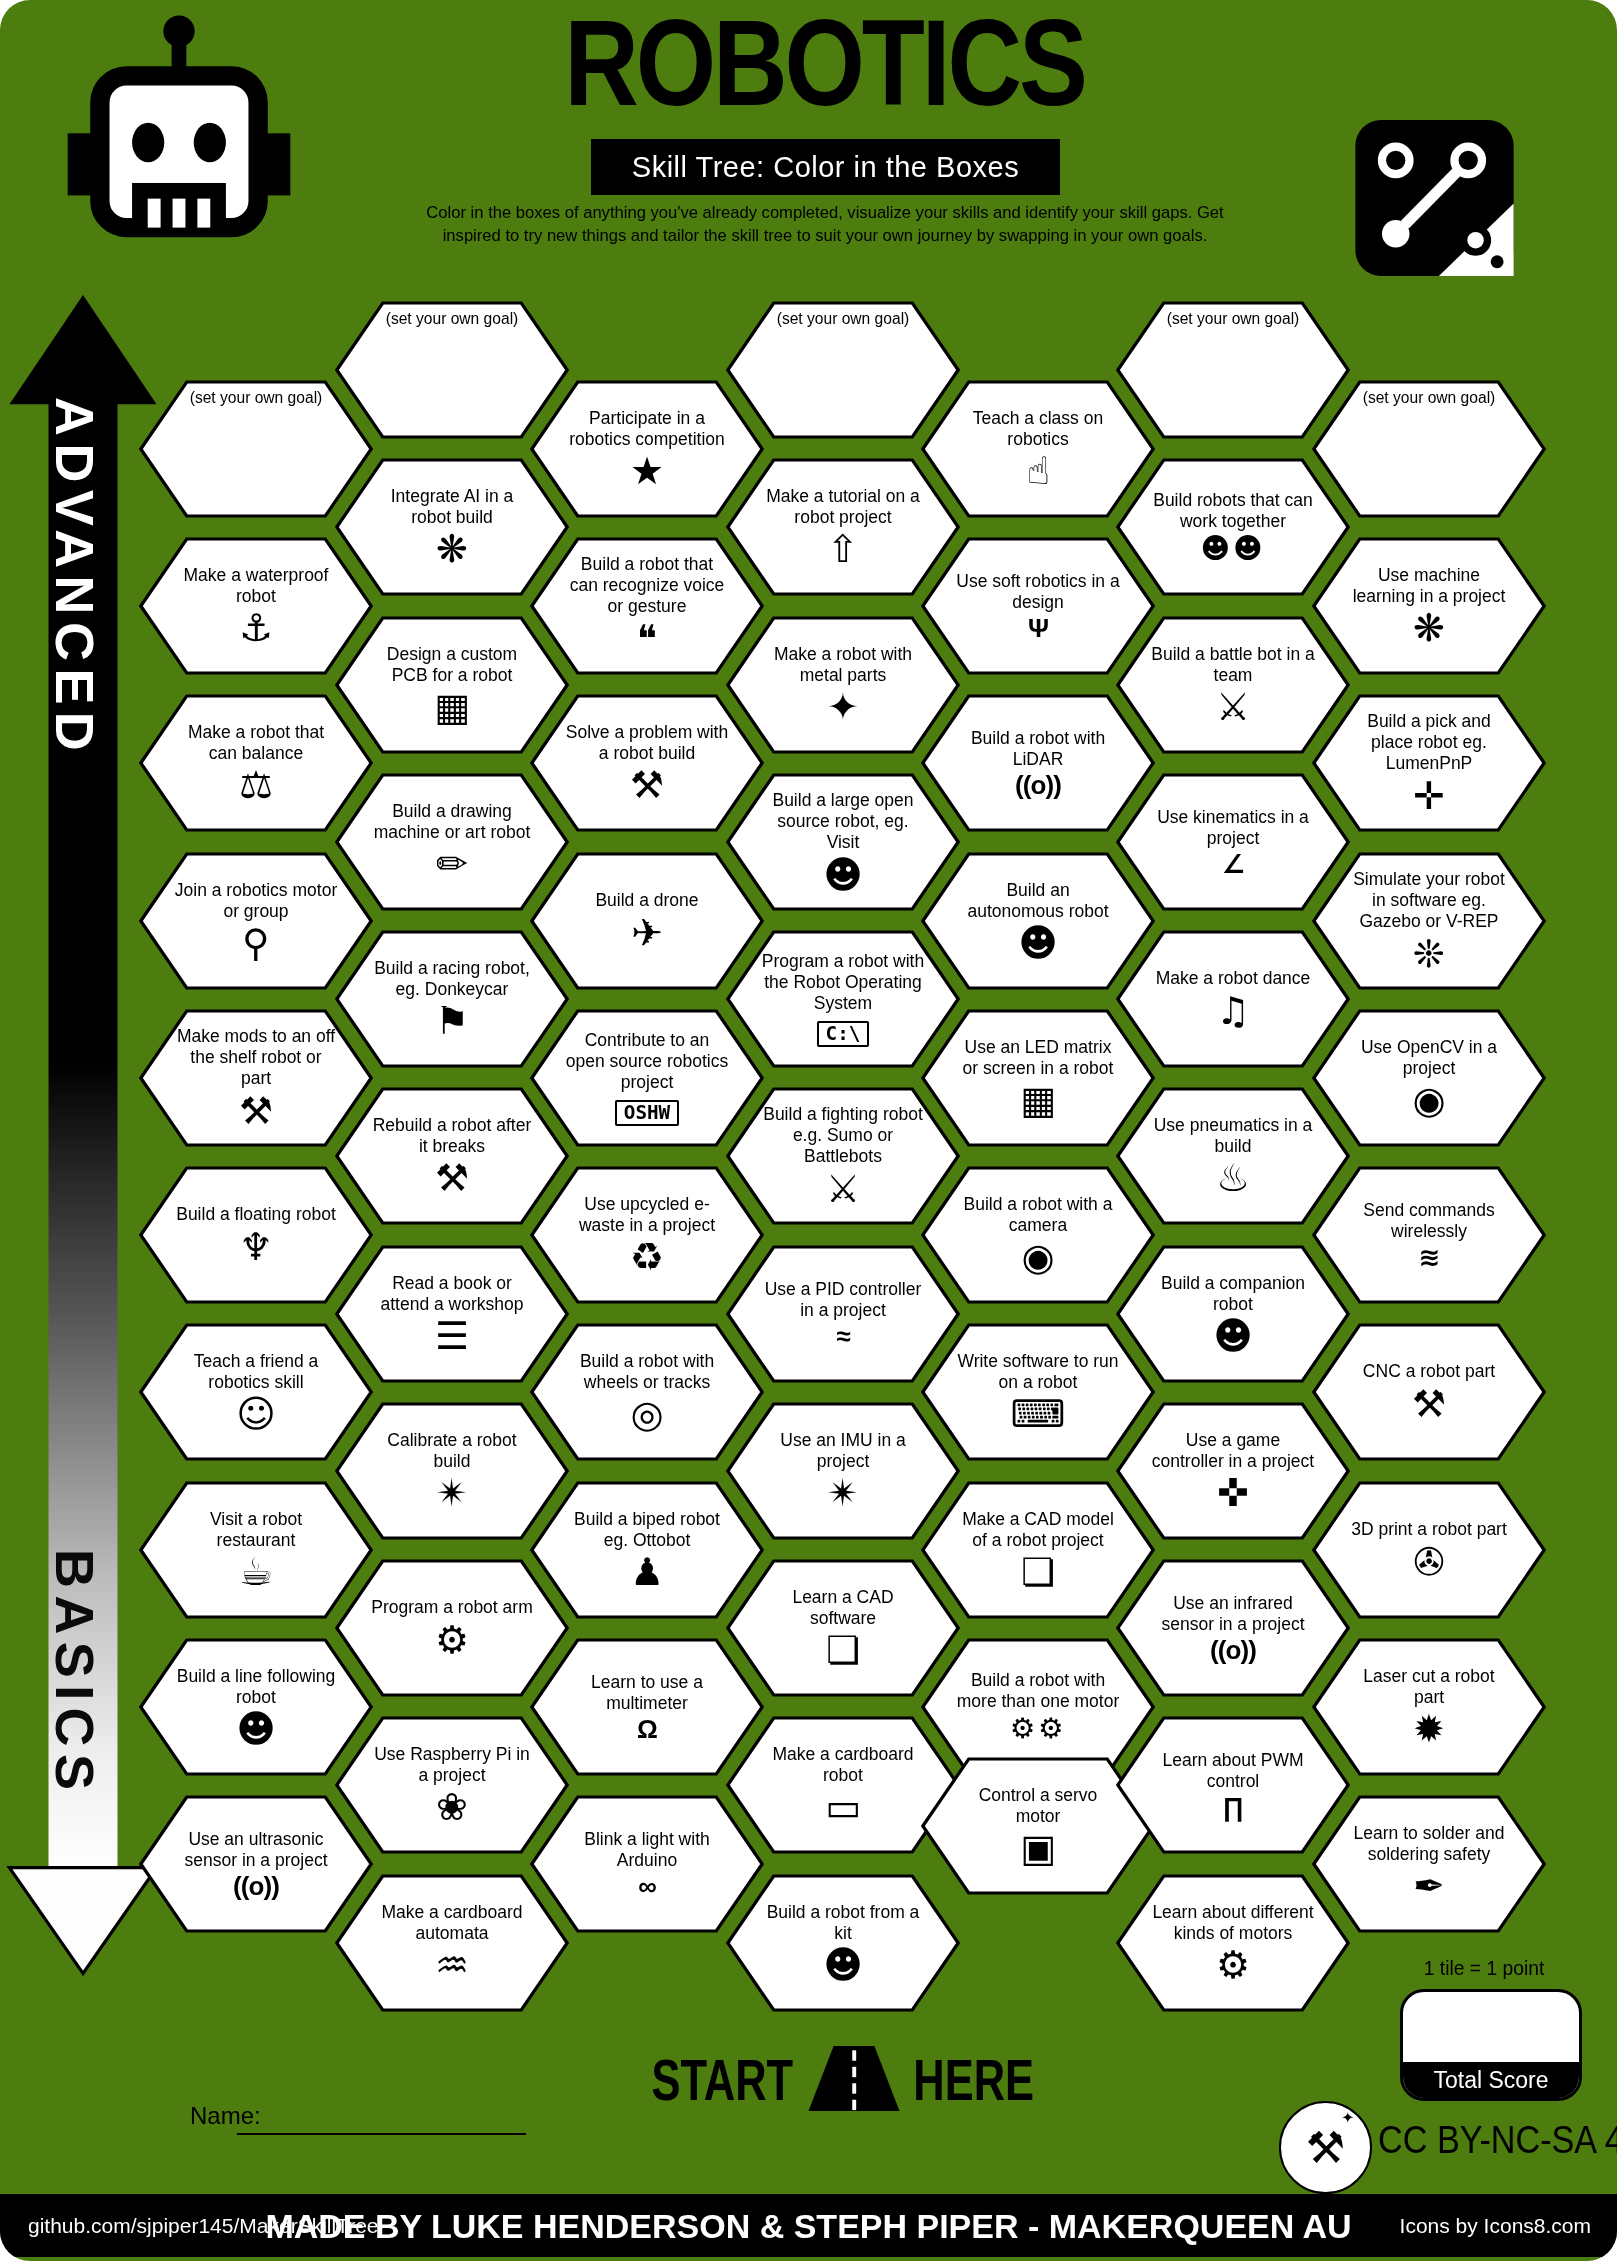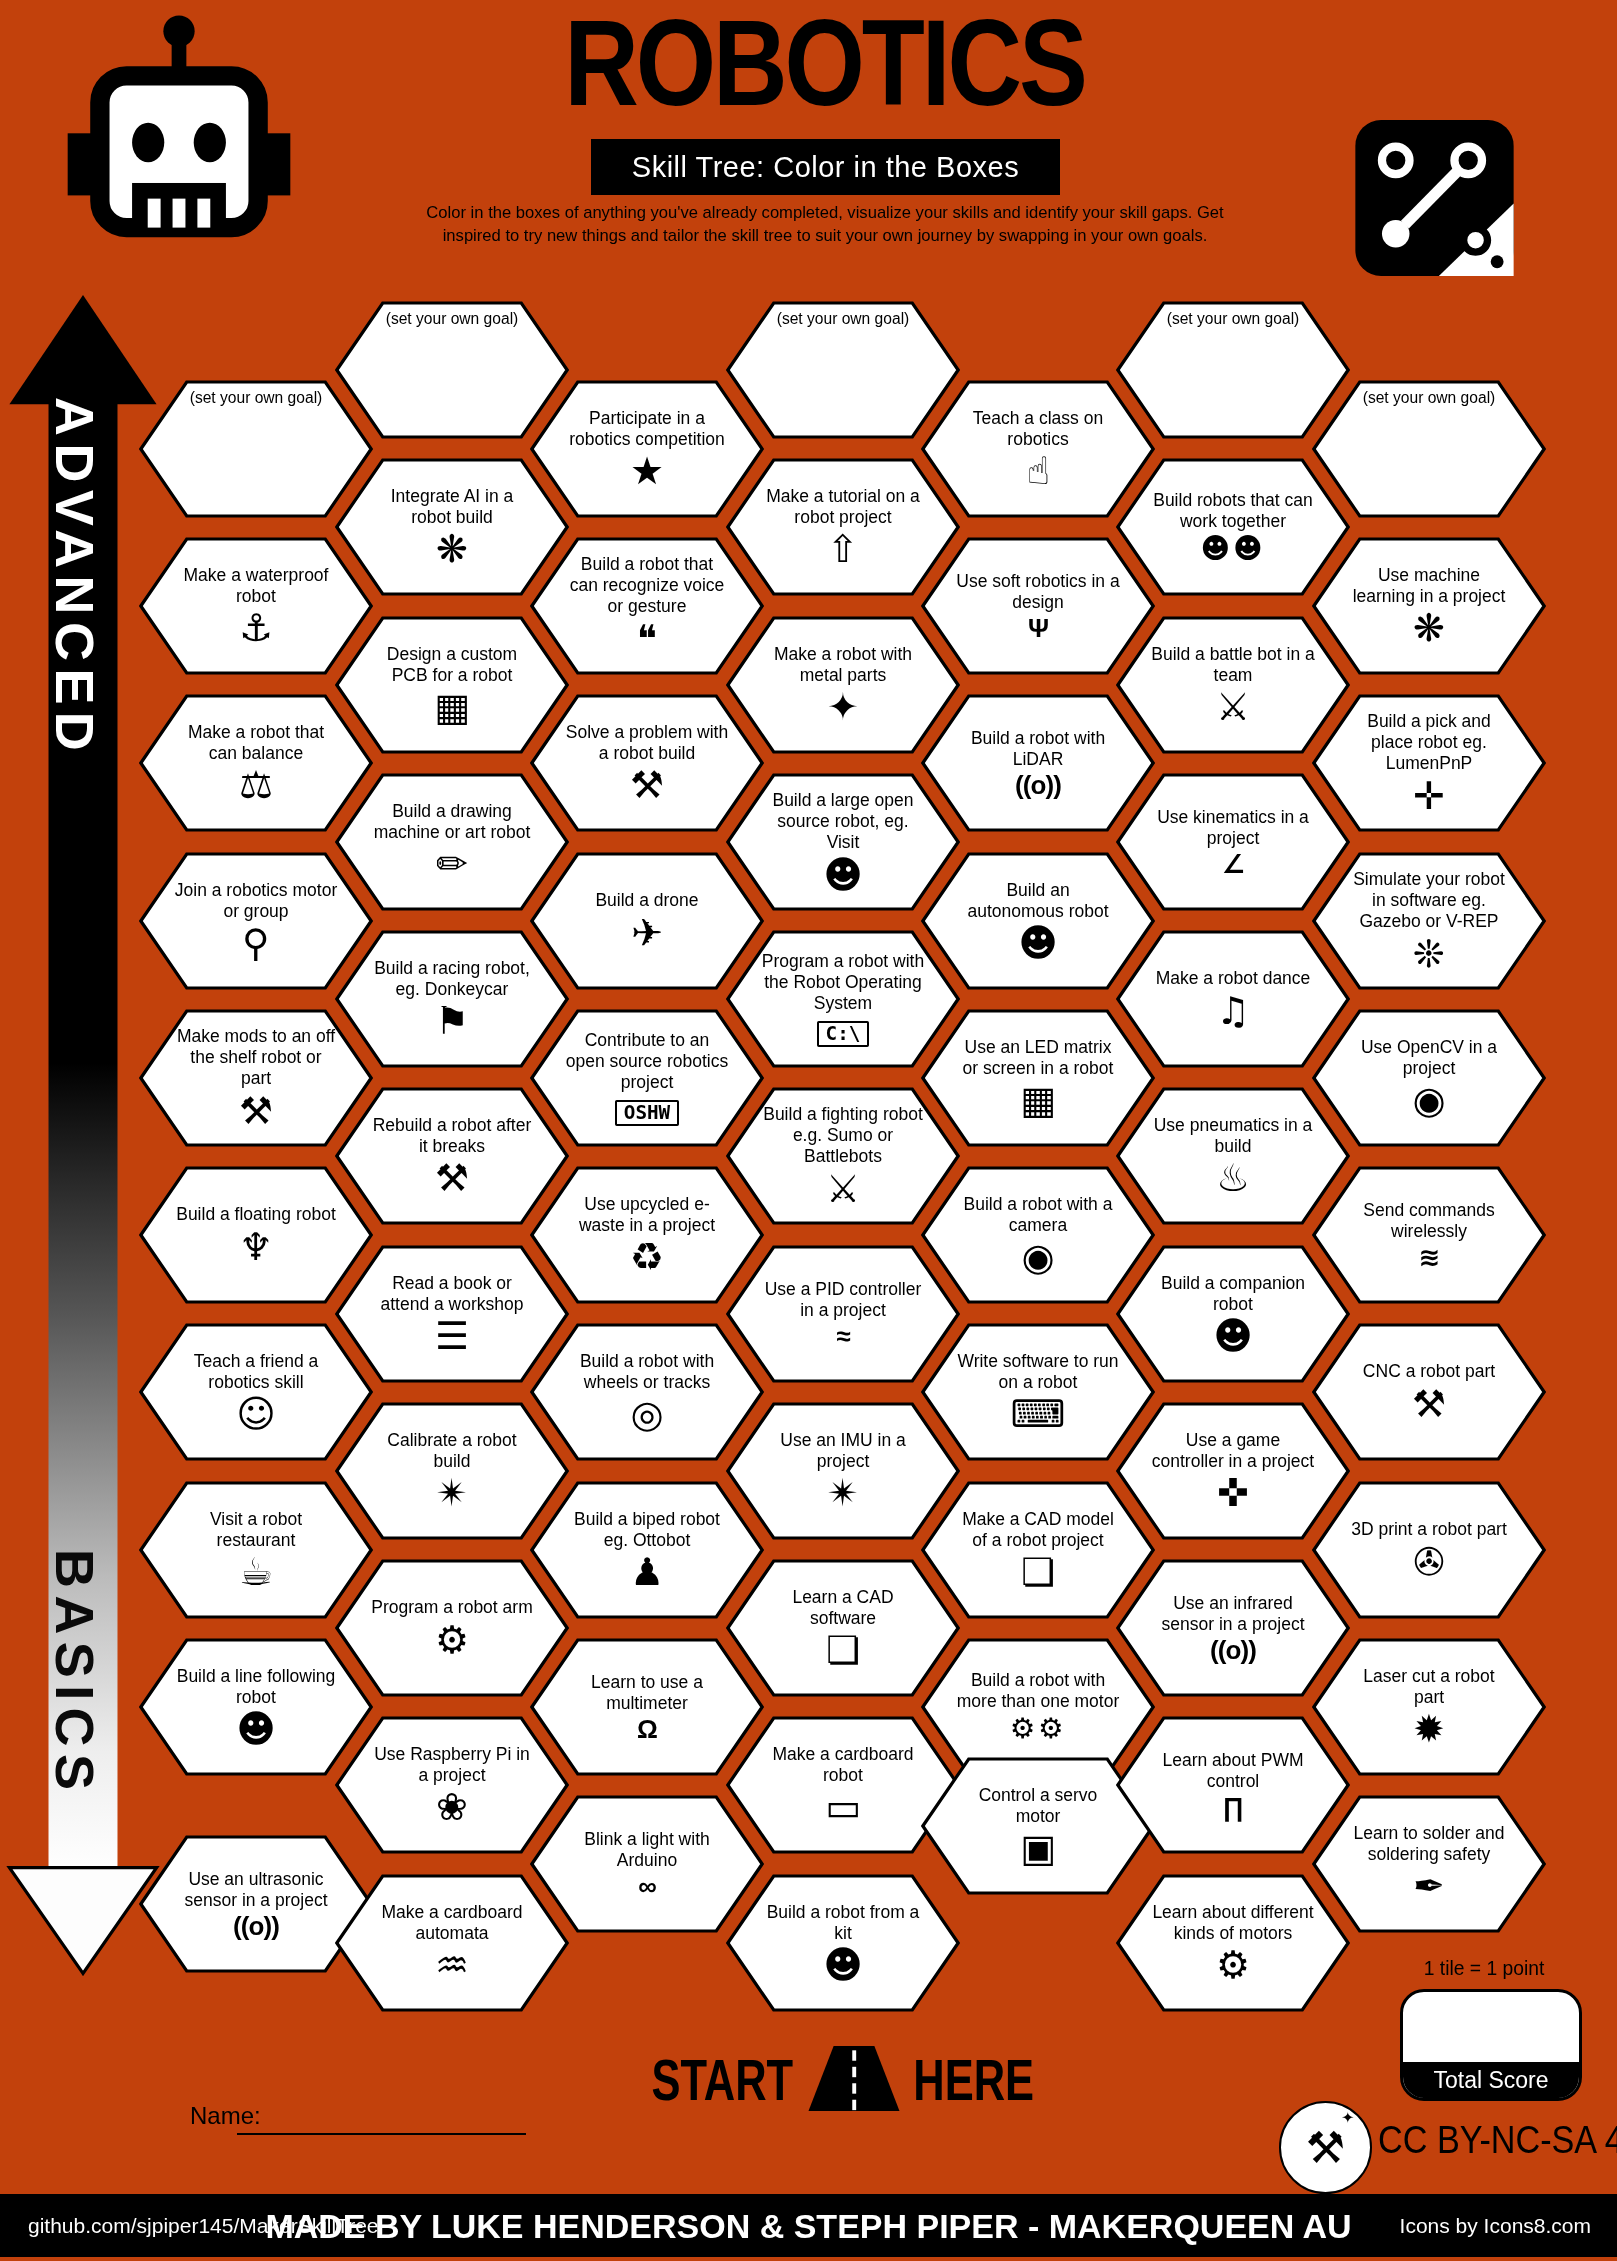"ROBOTICS" #poster { background: #c2410c -> #4d7c0f; border-radius: none -> 30px }
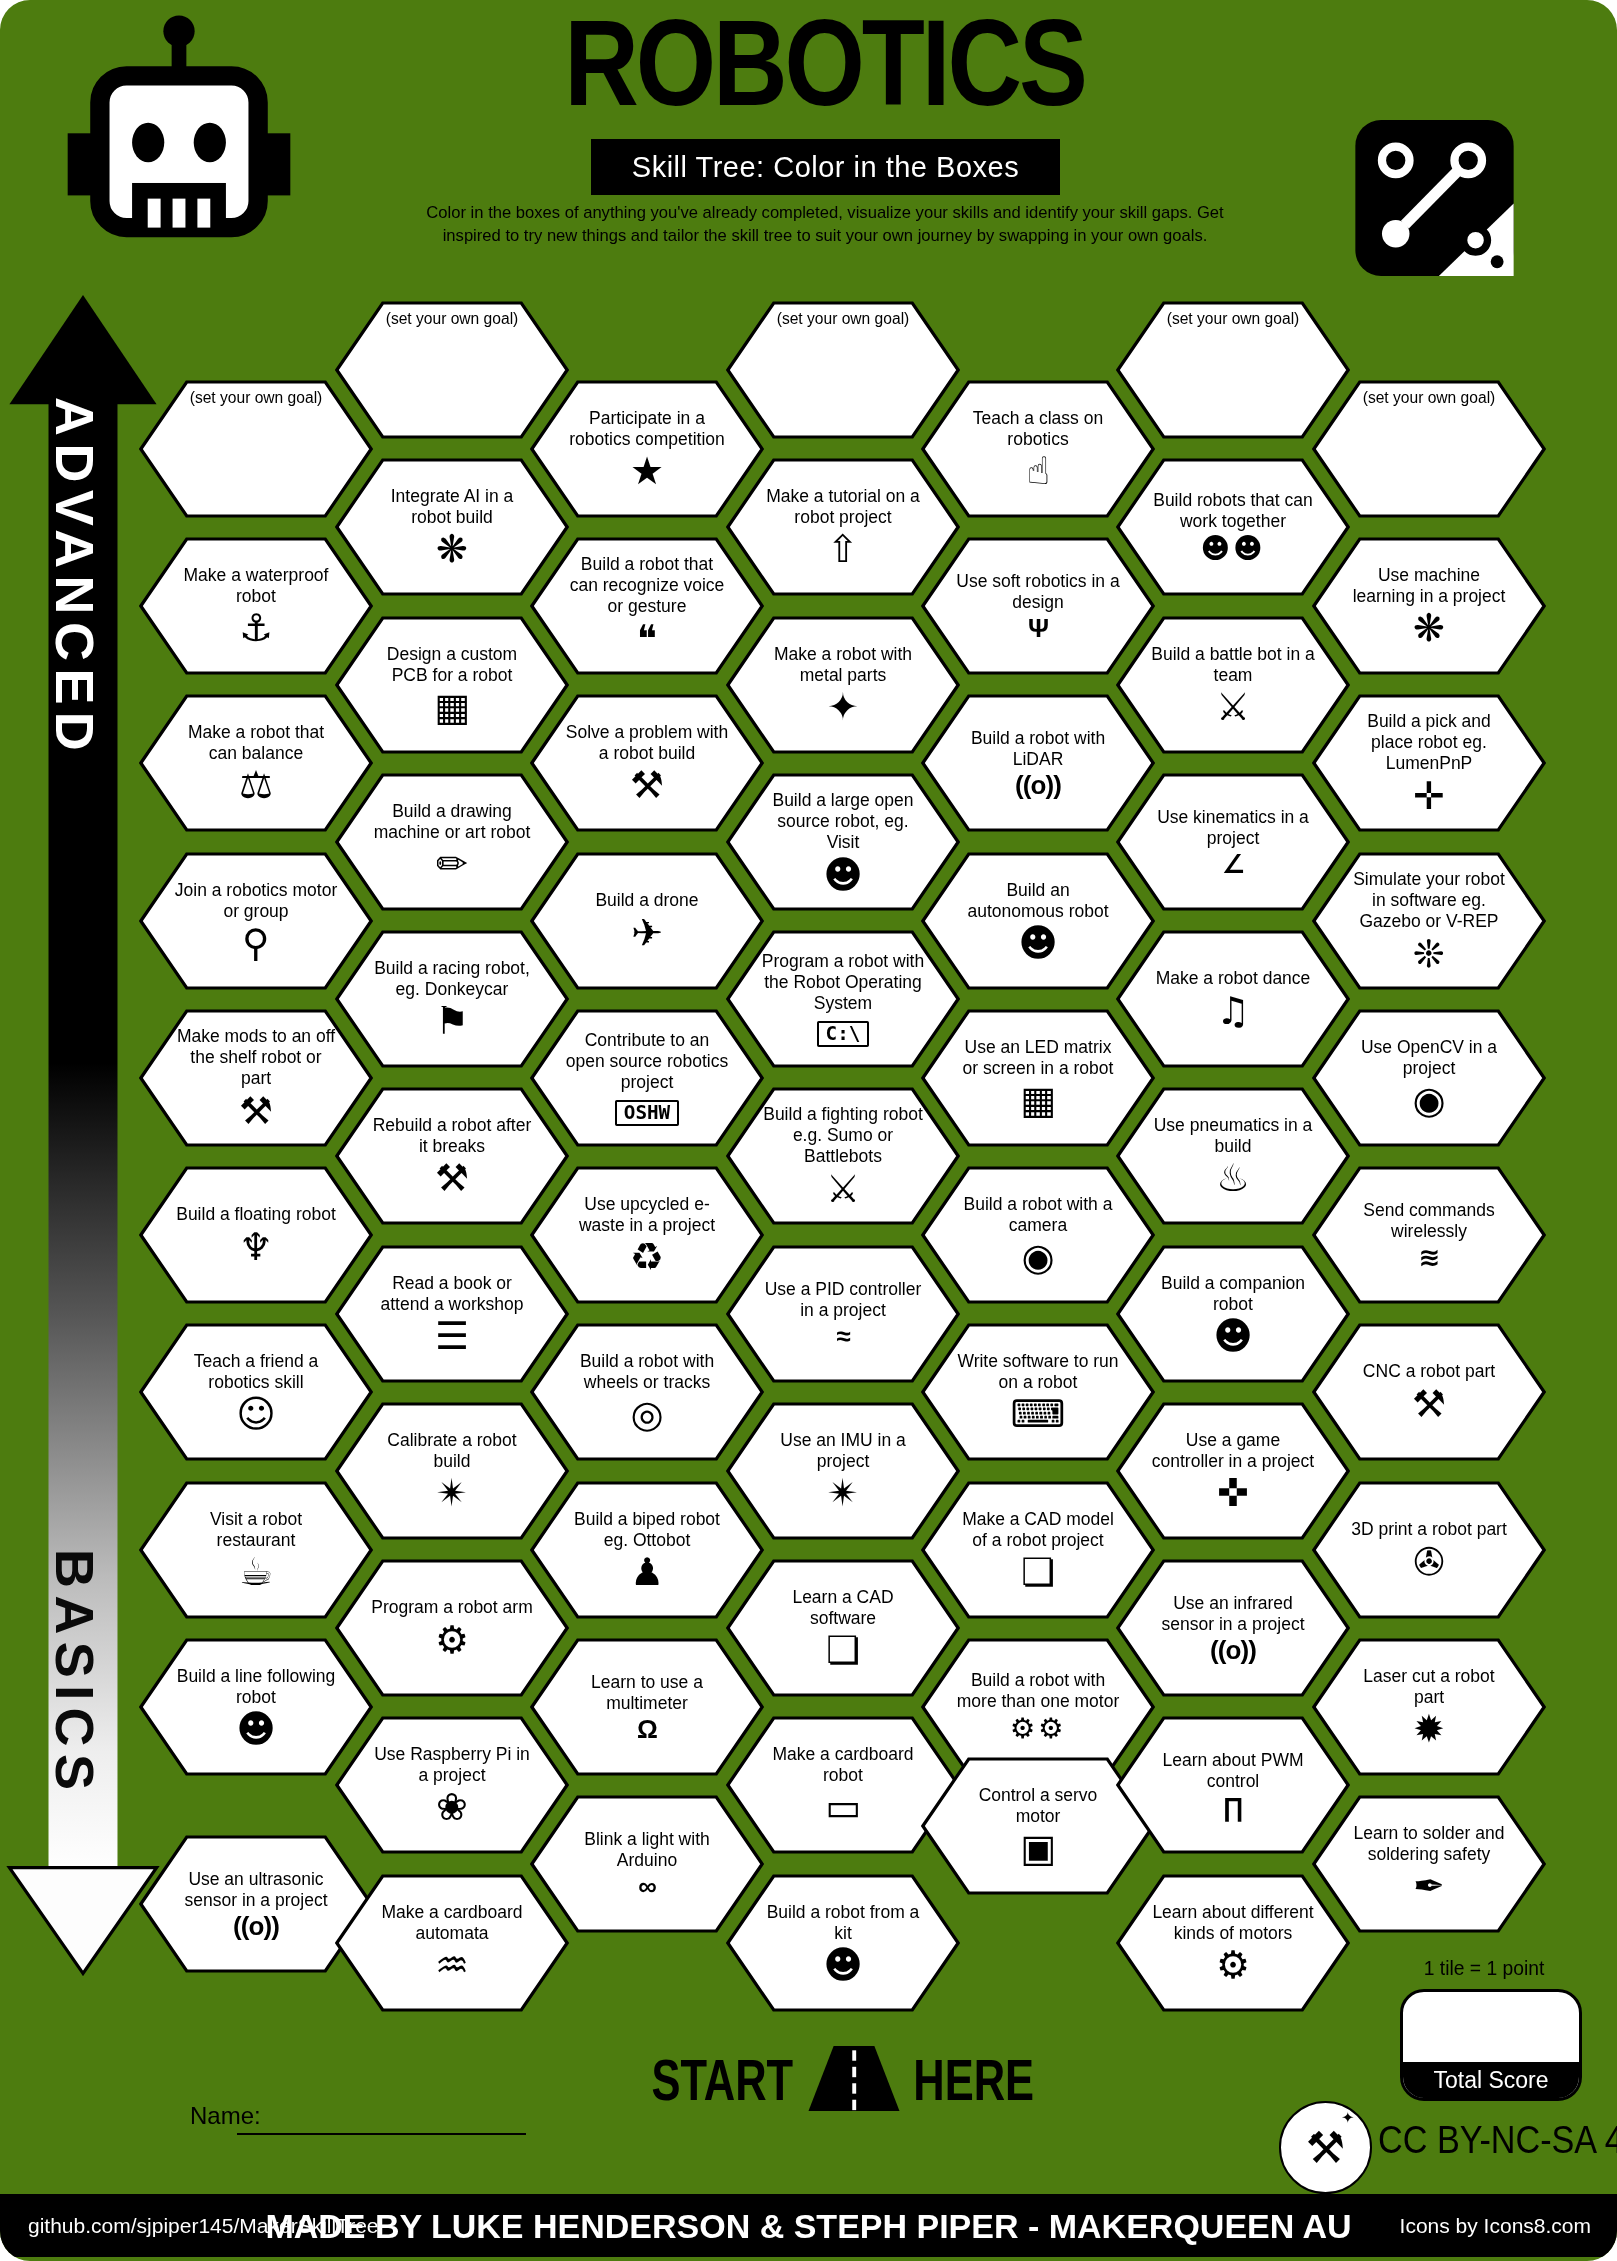"Use an ultrasonic sensor in" div.hex { margin-top: 40px -> none }
